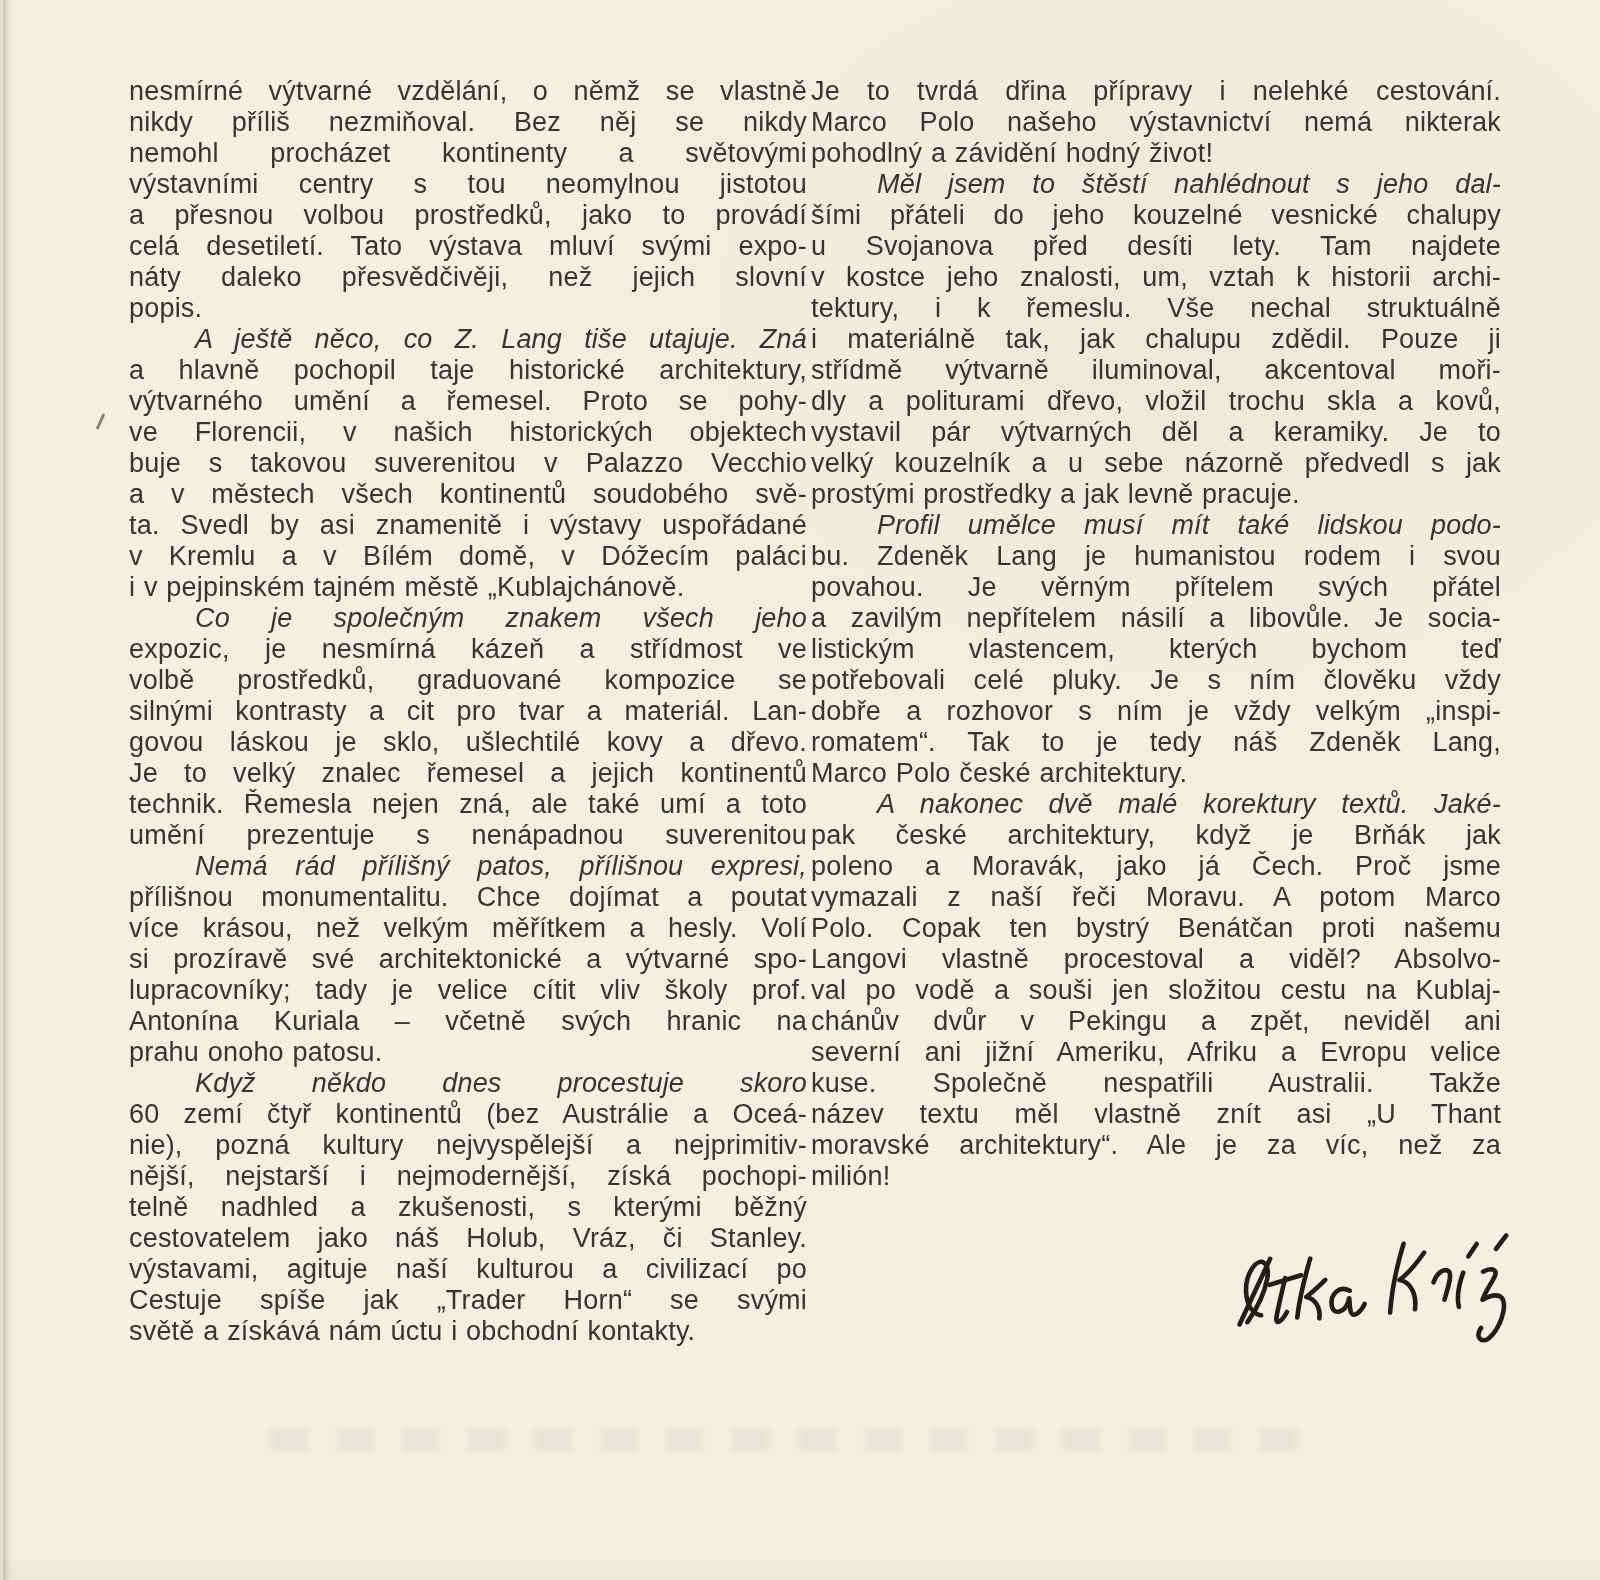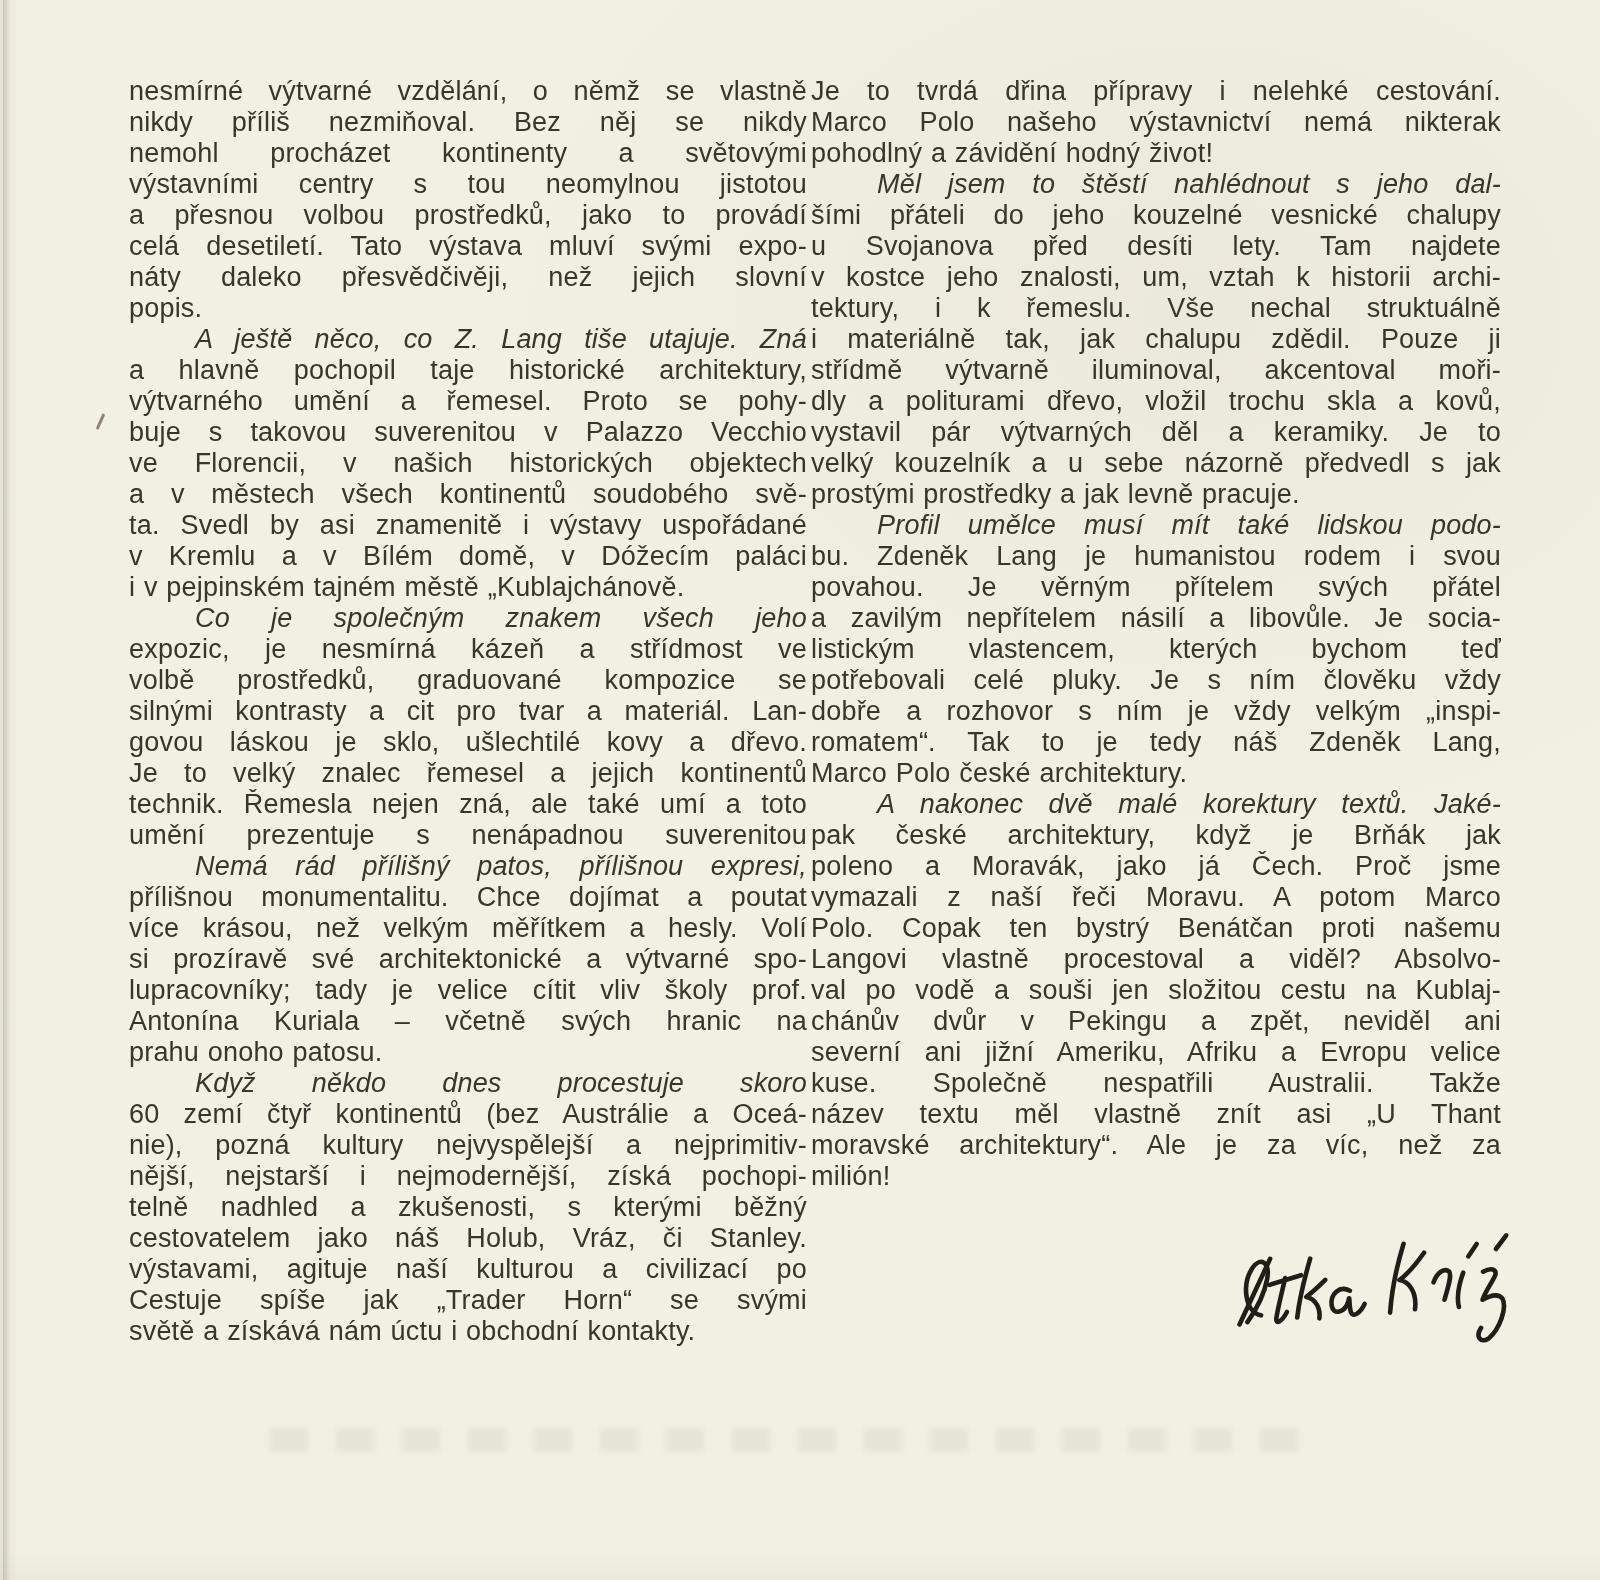"buje s takovou suverenitou v" div.line { order: before "ve Florencii, v našich historických" -> after "ve Florencii, v našich historických" }
